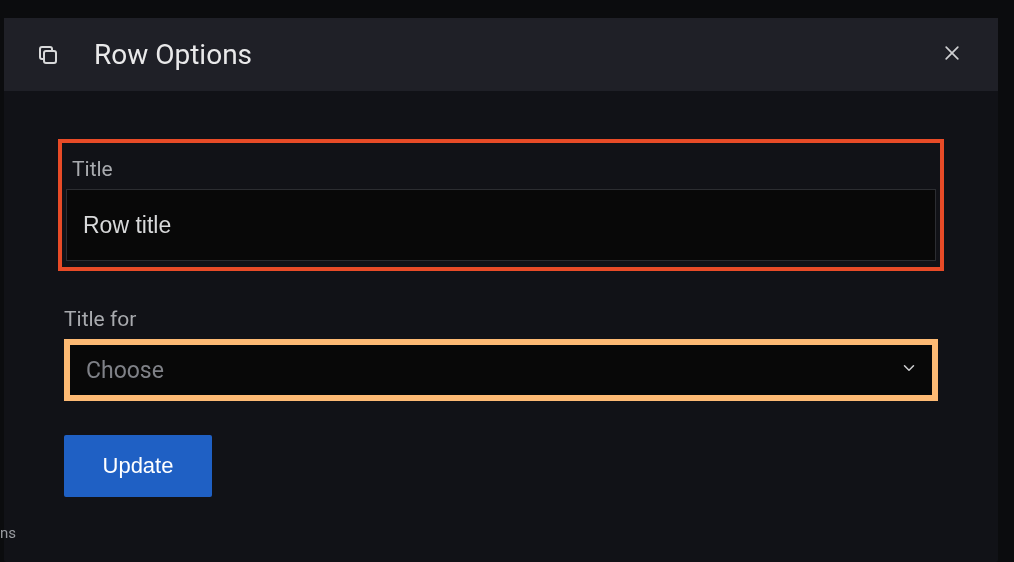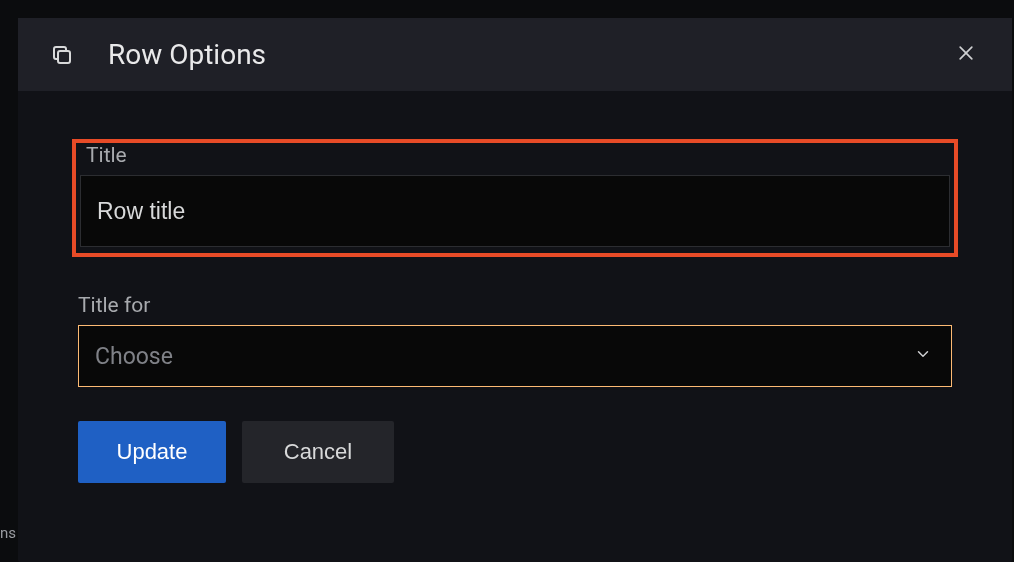"Row Options" .dialog { left: 18px -> 4px }
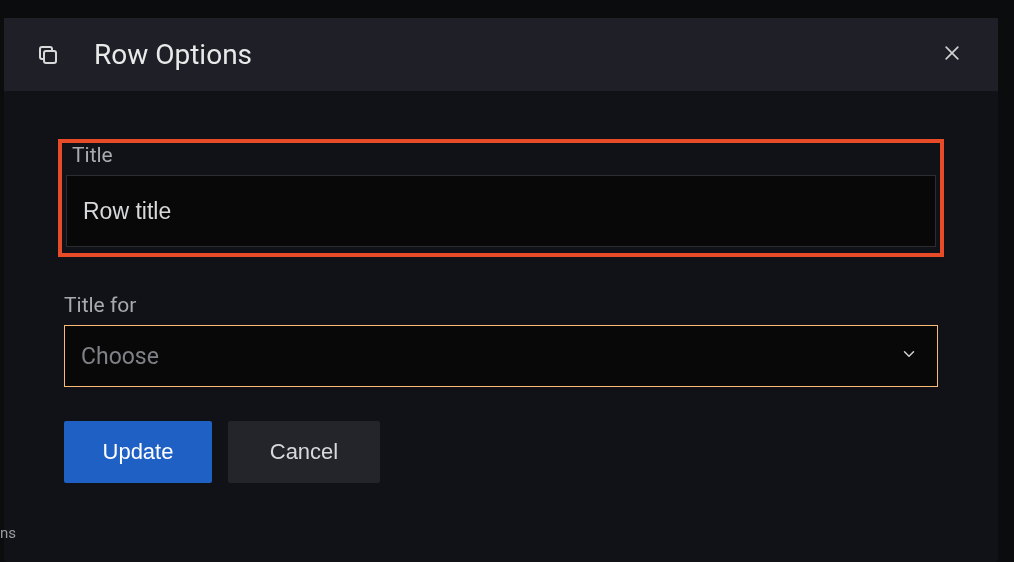"Title" .highlight-wrap { padding: 0 4px 6px 4px -> 14px 4px 6px 4px }
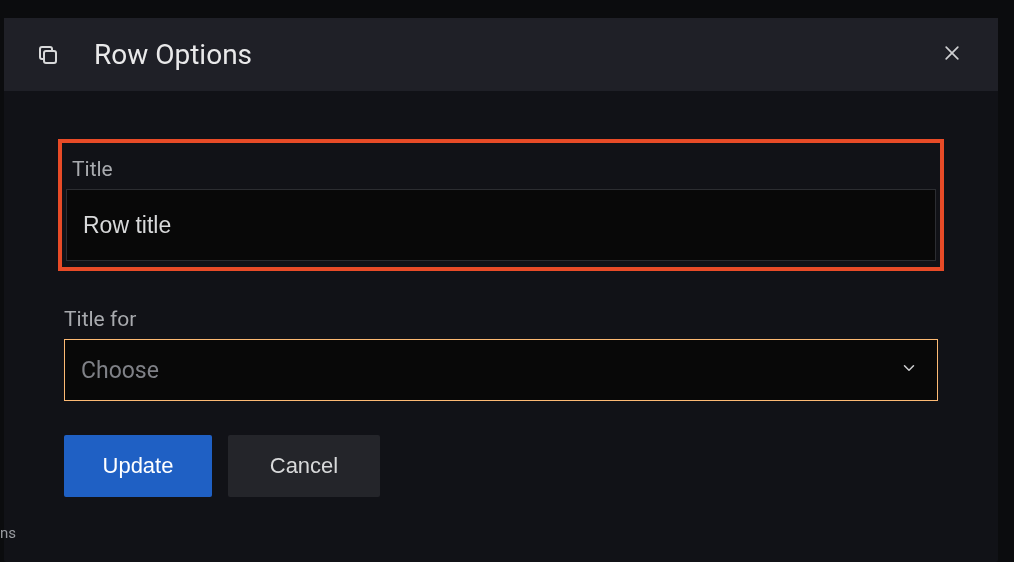"Choose" .select-input { border: 1px solid #fdba74 -> 6px solid #fdba74 }
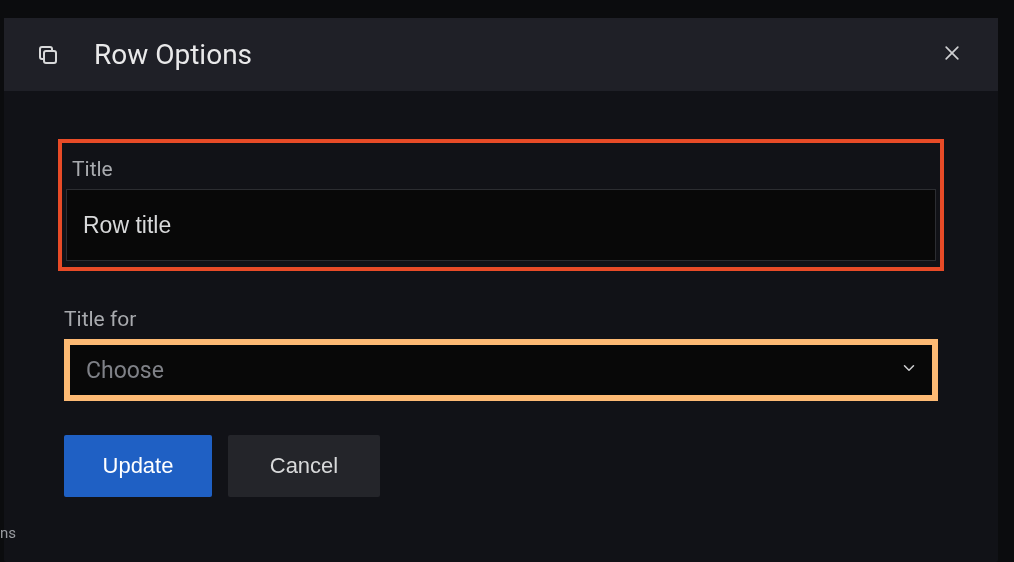"Update" .buttons { gap: 16px -> 30px }
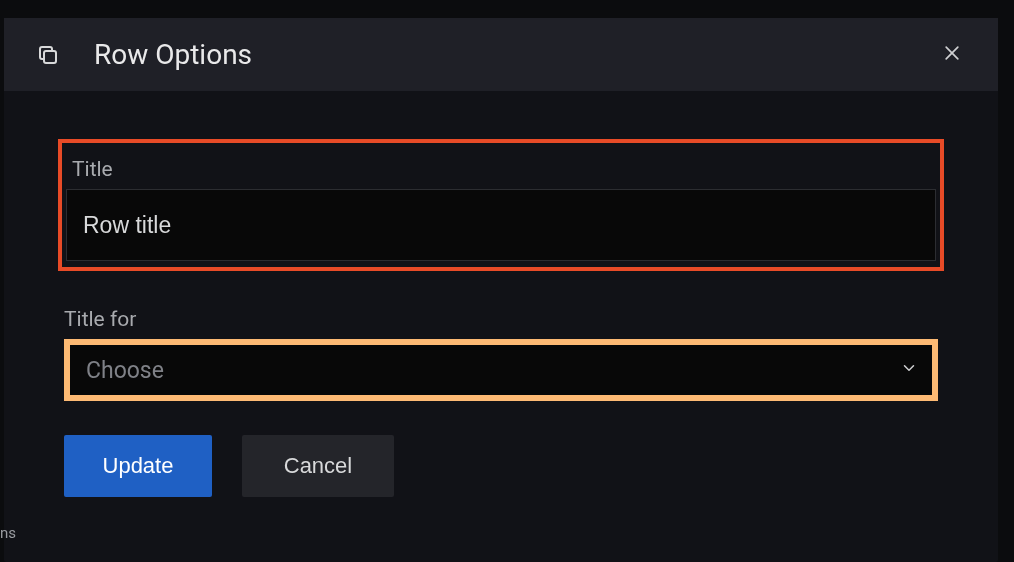"Cancel" button.btn { html: <button>Cancel</button> -> none }
